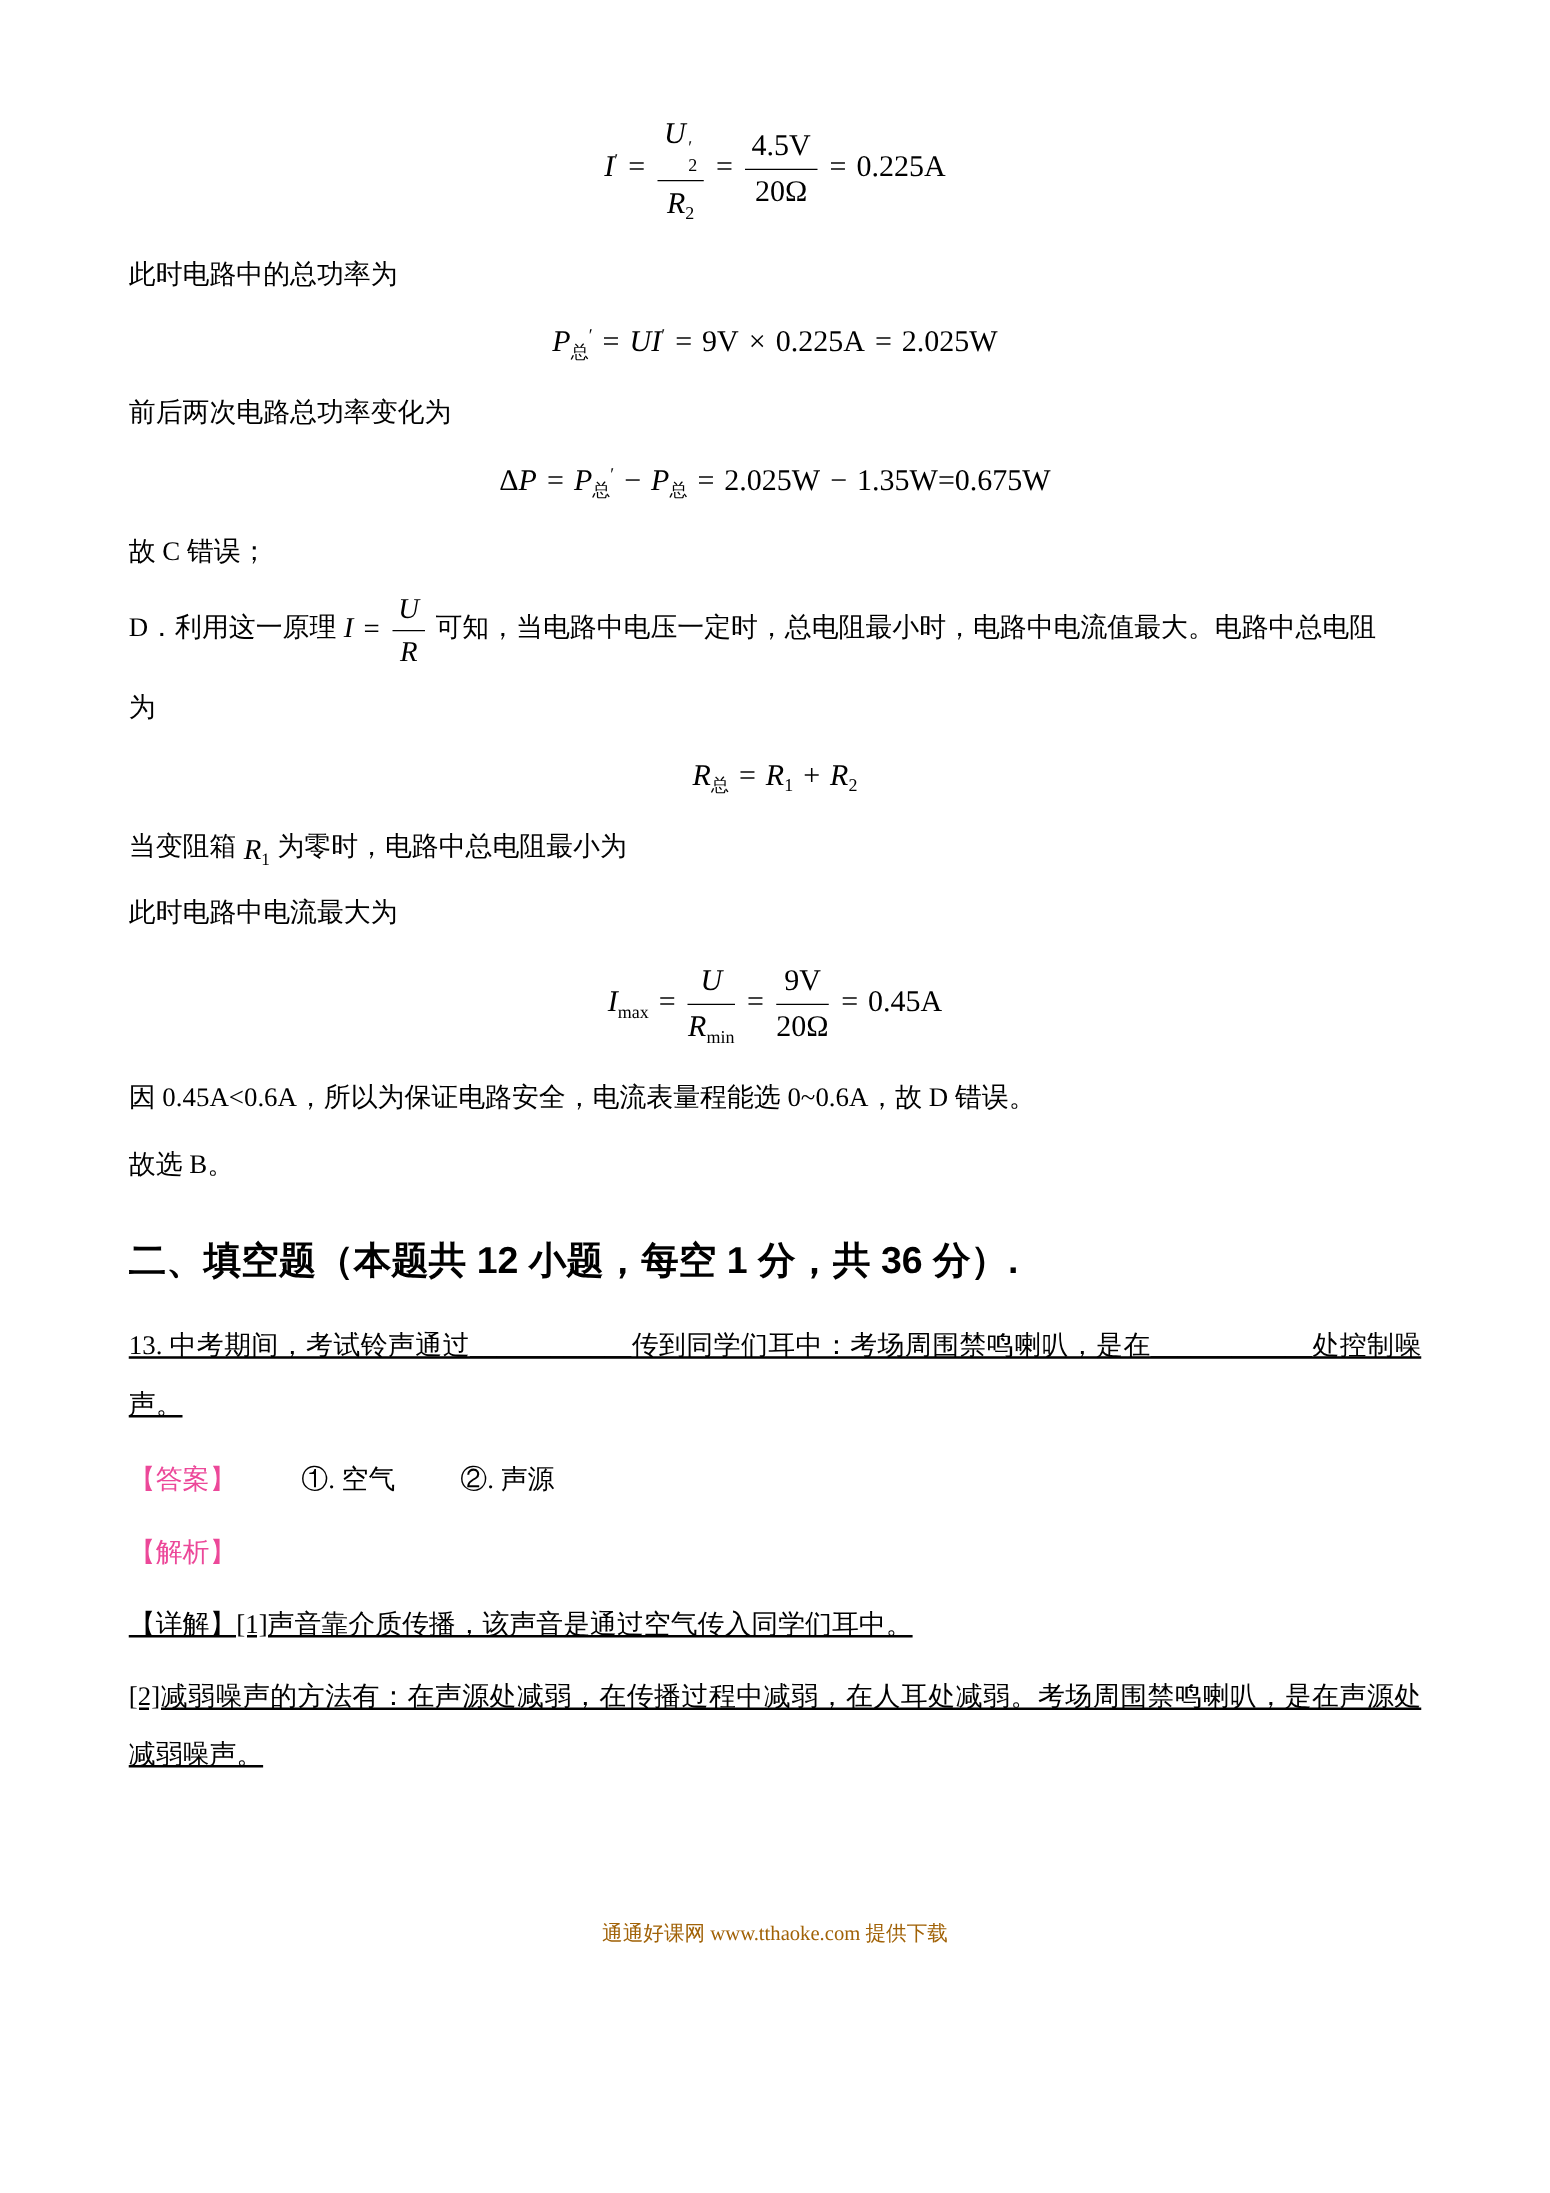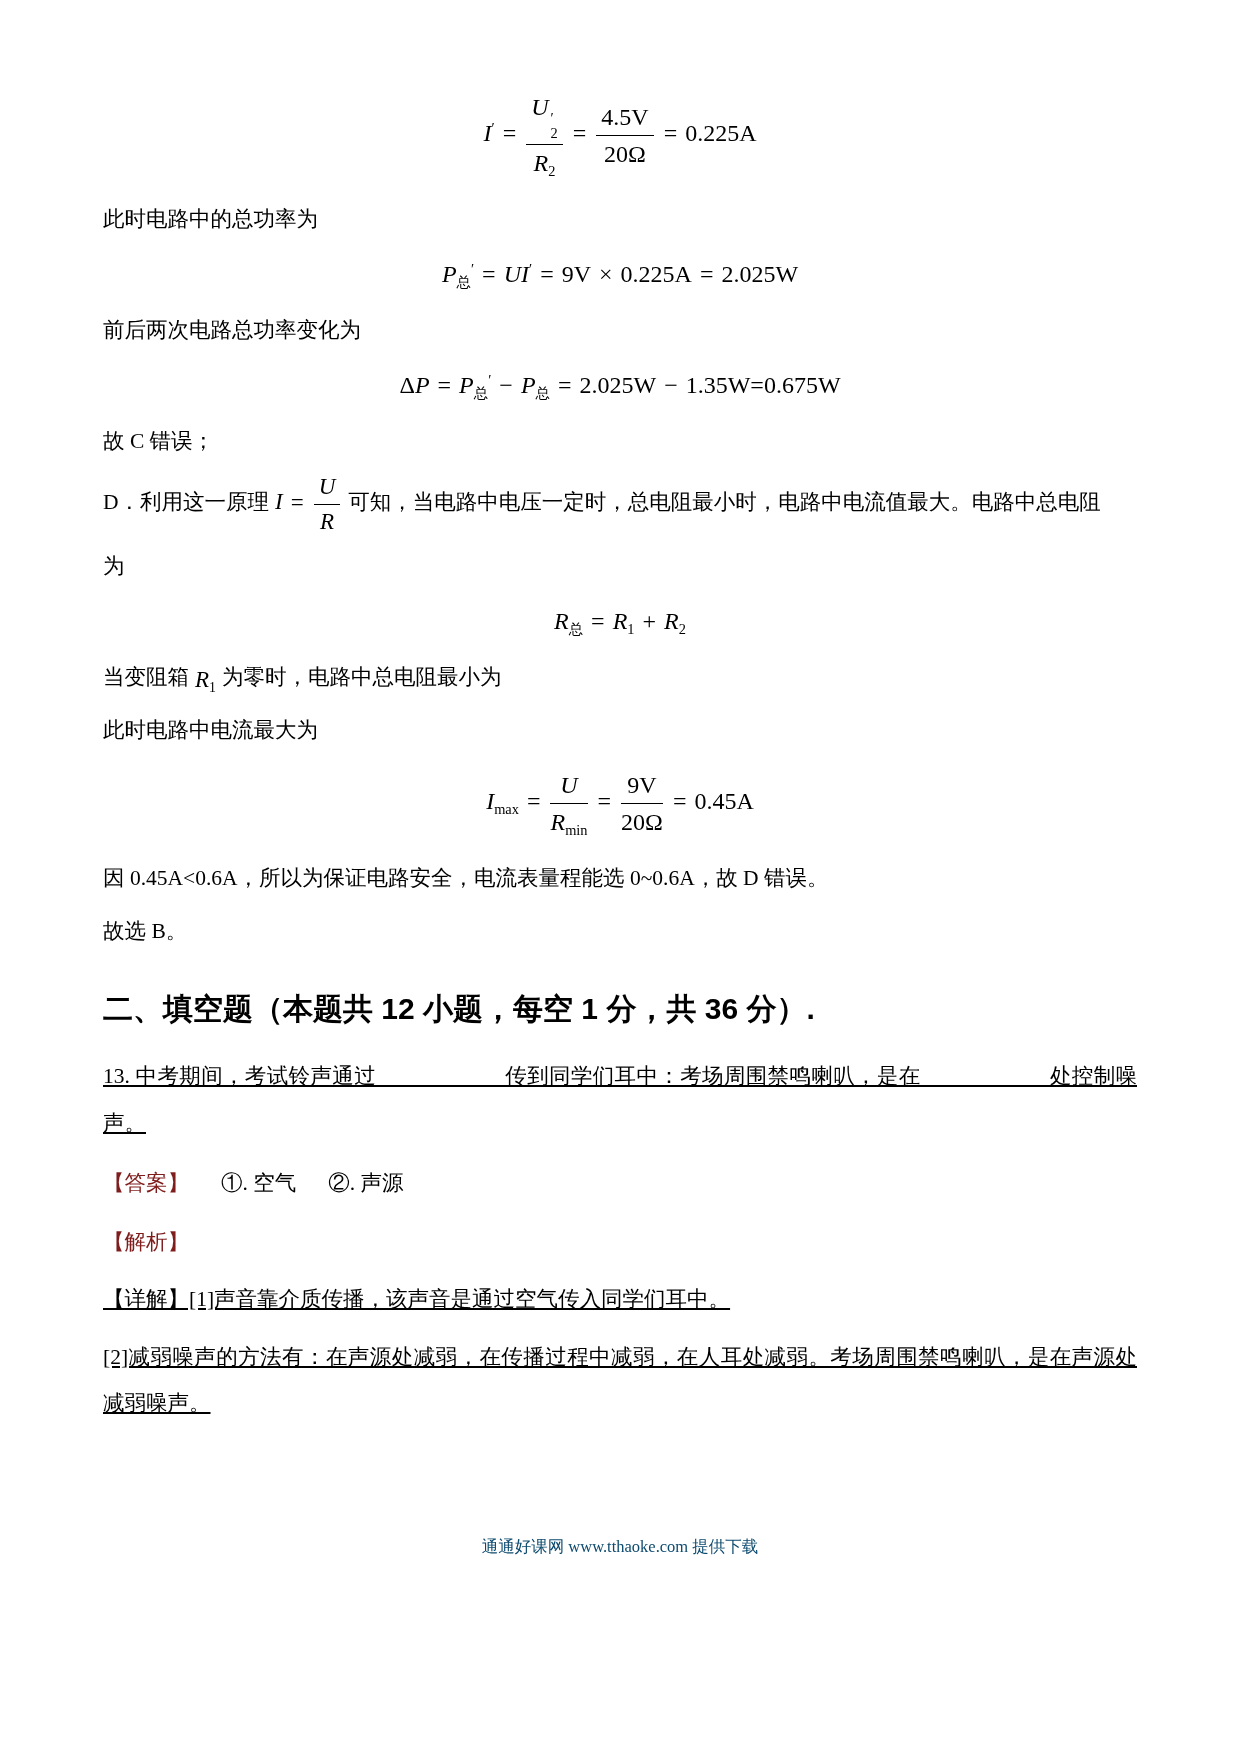"【答案】" .accent { color: #7f1d1d -> #ec4899 }
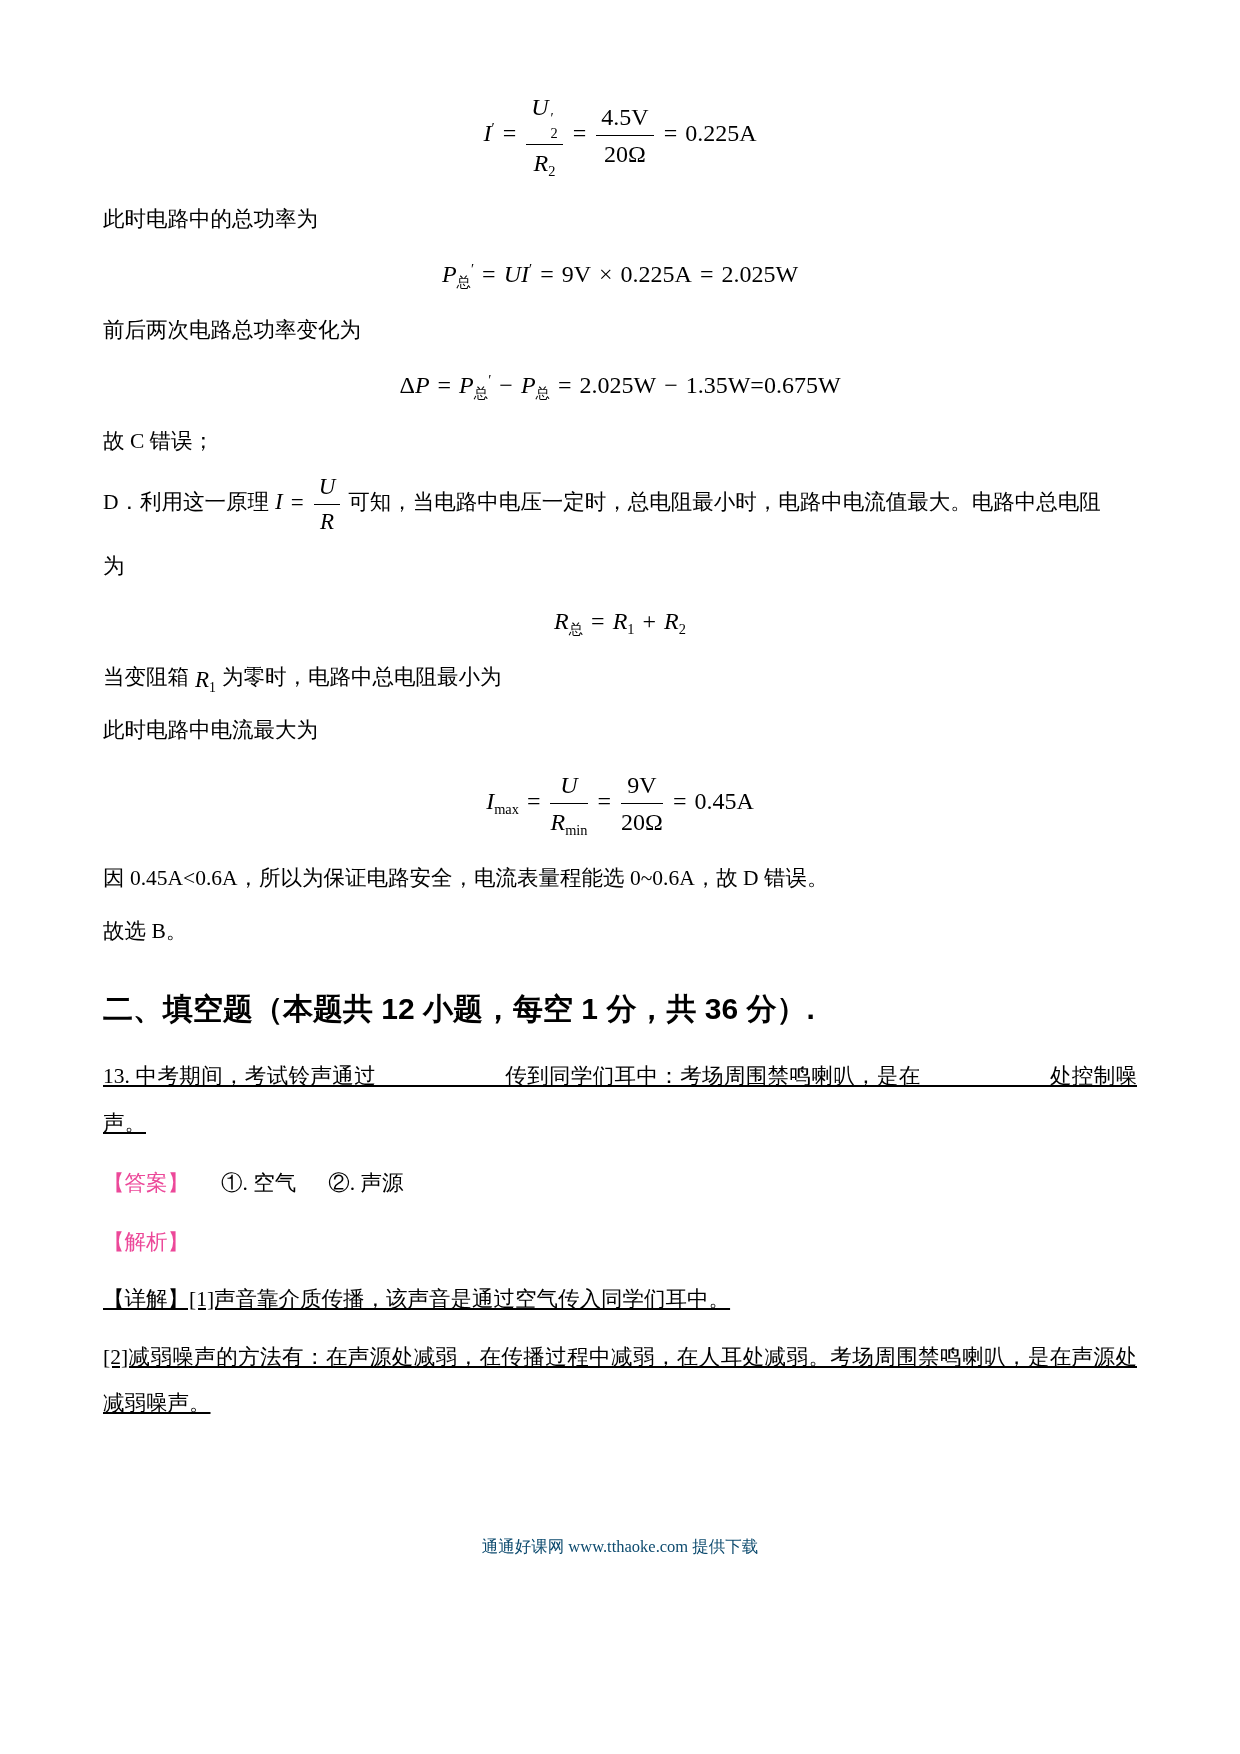"①. 空气" .answer-item { margin-left: 32px -> 52px }
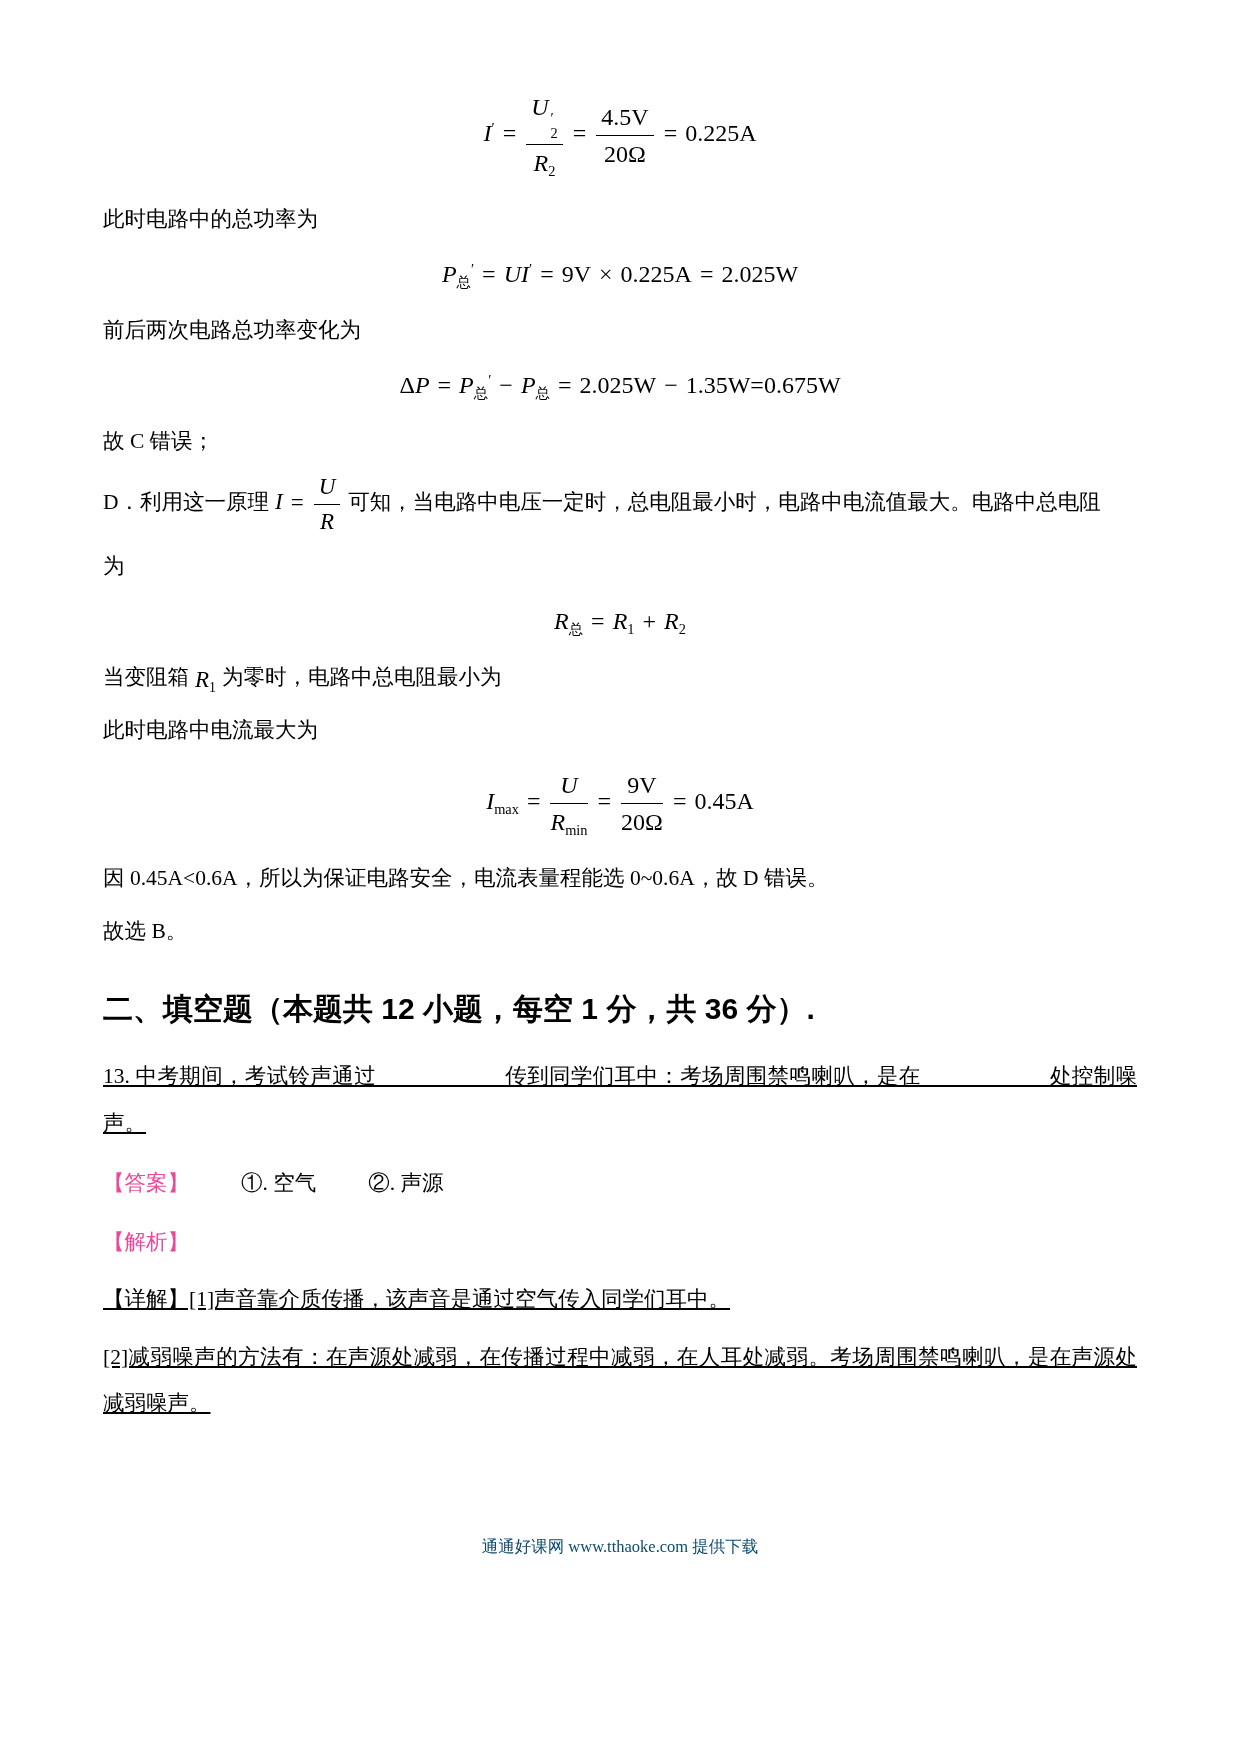"通通好课网 www.tthaoke.com 提供下载" .footer { color: #0c4a6e -> #a16207 }
